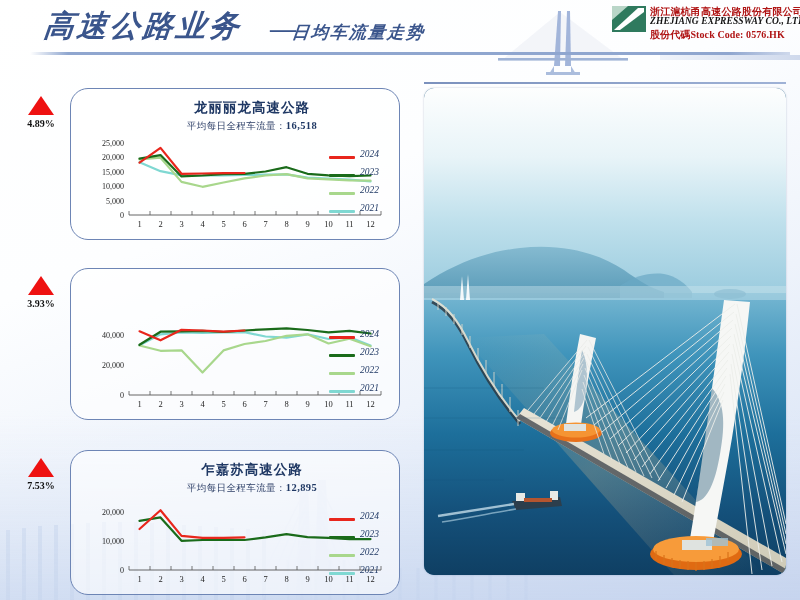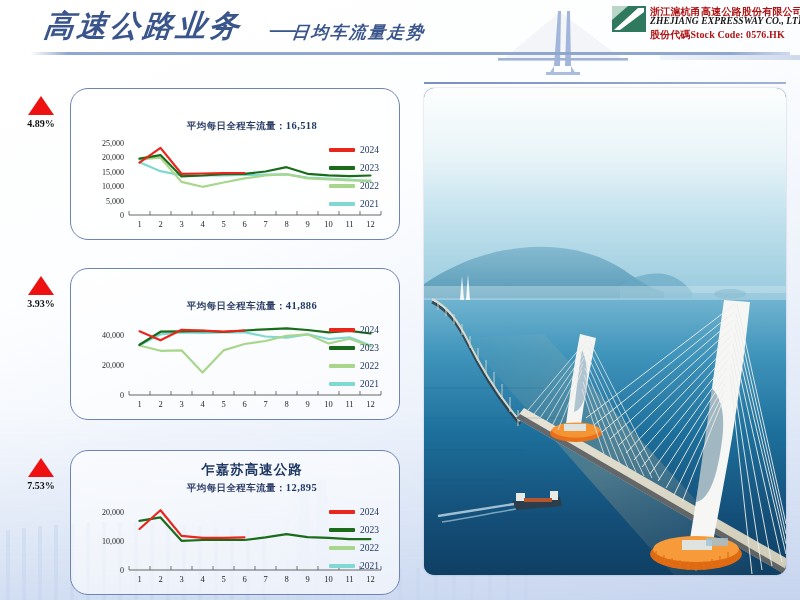"龙丽丽龙高速公路" div.card-title { html: none -> <div>龙丽丽龙高速公路</div> }
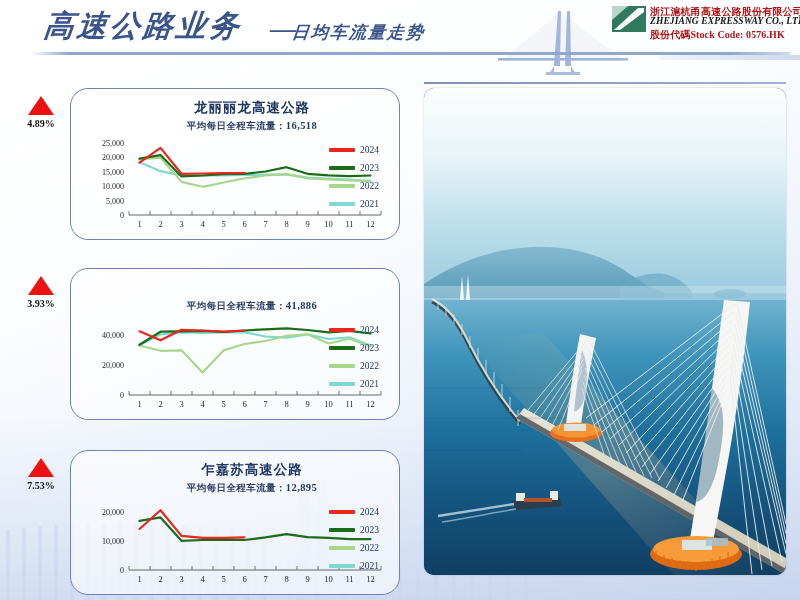"平均每日全程车流量：16,518" .card-sub { font-weight: bold -> none }
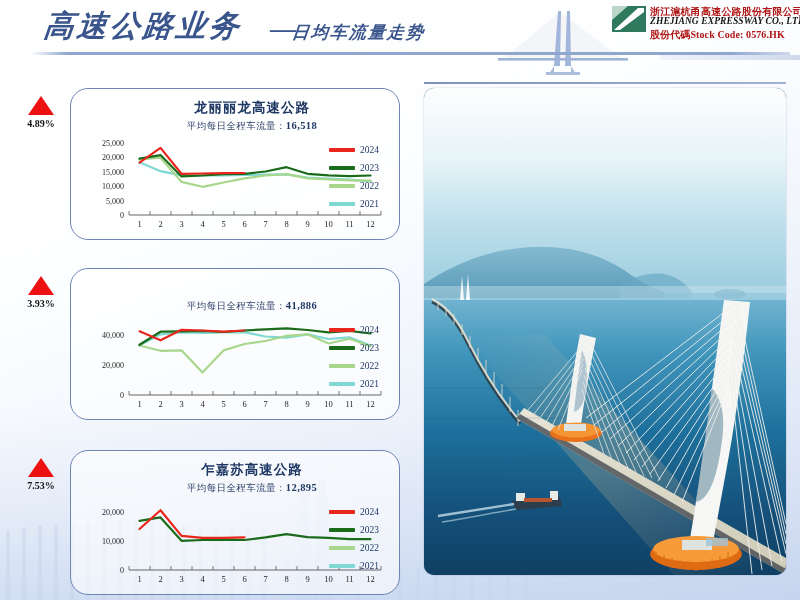"2024" .legend-row { align-items: center -> flex-end; font-style: none -> italic }
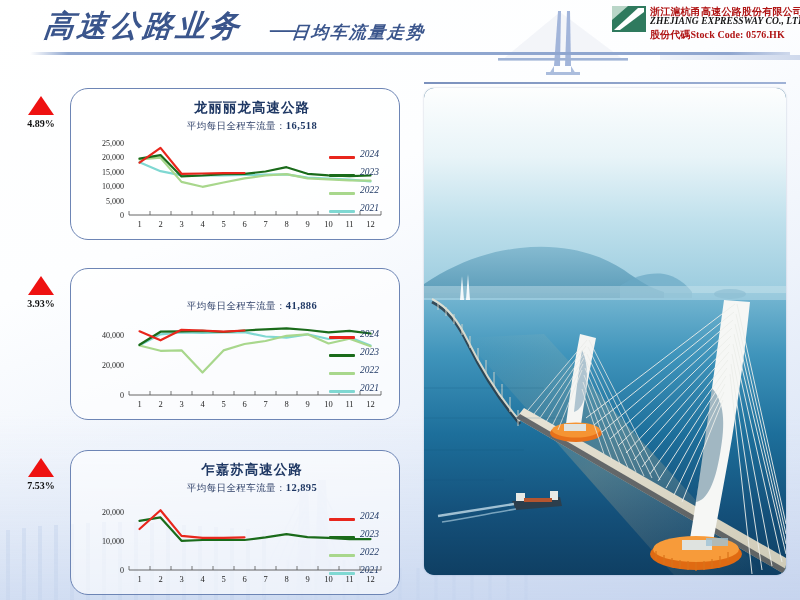"平均每日全程车流量：41,886" div.card-sub { html: <div> <span>平均每日全程车流量：</span><b>41,886</b> </div> -> none }
